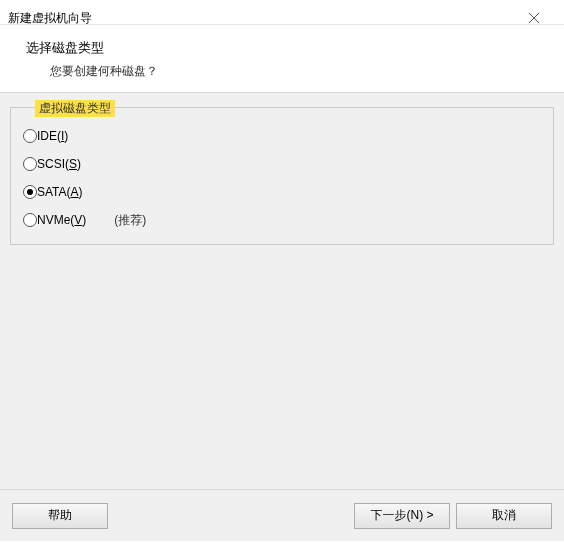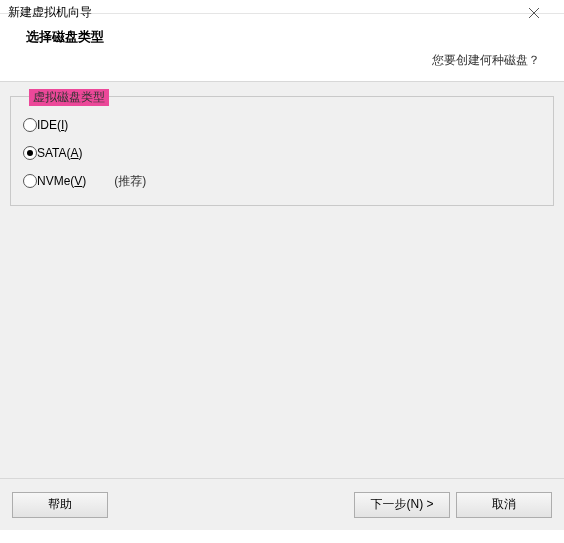"新建虚拟机向导" .titlebar { height: 14px -> 25px }
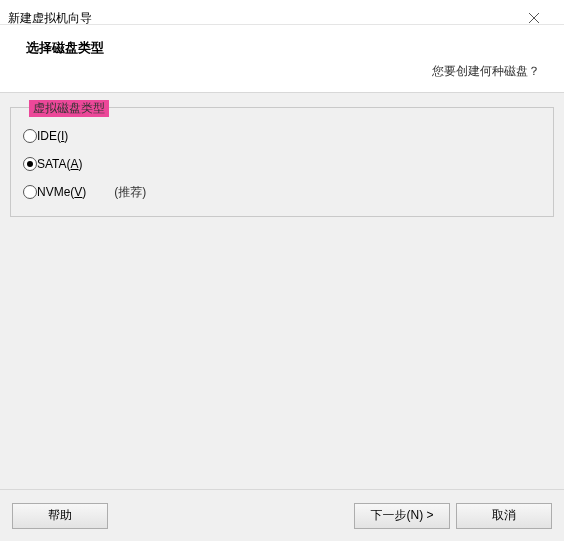"选择磁盘类型" .header-title { font-weight: bold -> normal }
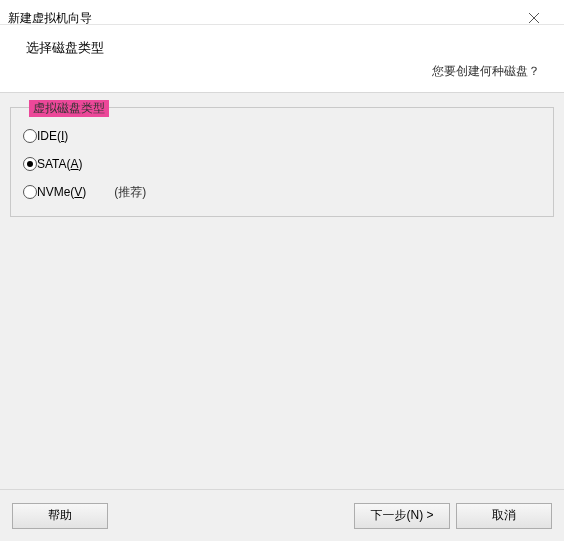"您要创建何种磁盘？" .header-sub { text-align: right -> none }
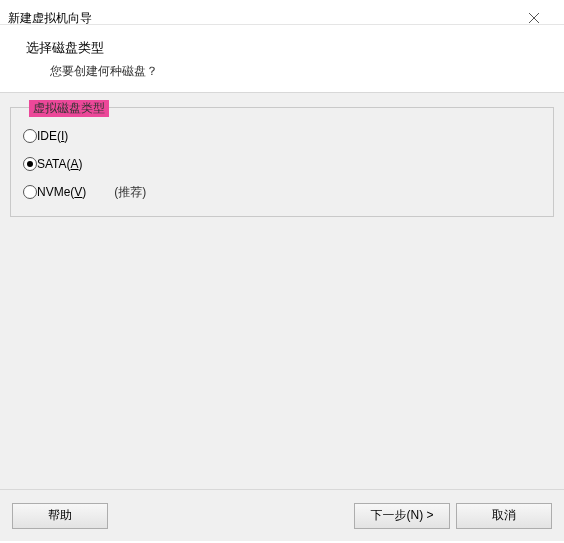"虚拟磁盘类型" .group-legend { background: #ec4899 -> #fde047; left: 18px -> 24px }
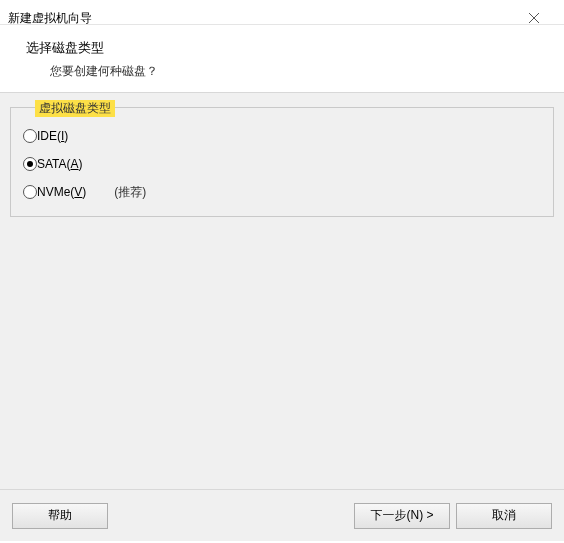"SCSI(S)" label.radio-row { html: none -> <label> <span></span> <span><span>SCSI</span>(<u>S</u>)</span> </label> }
